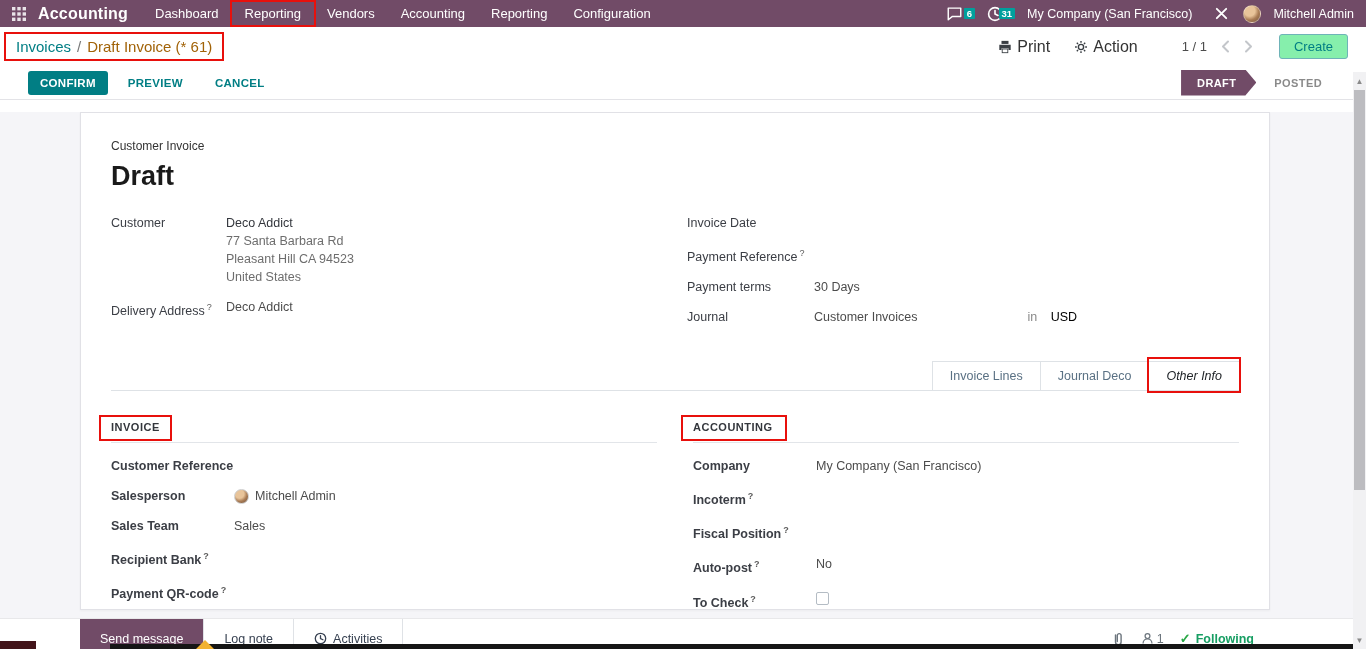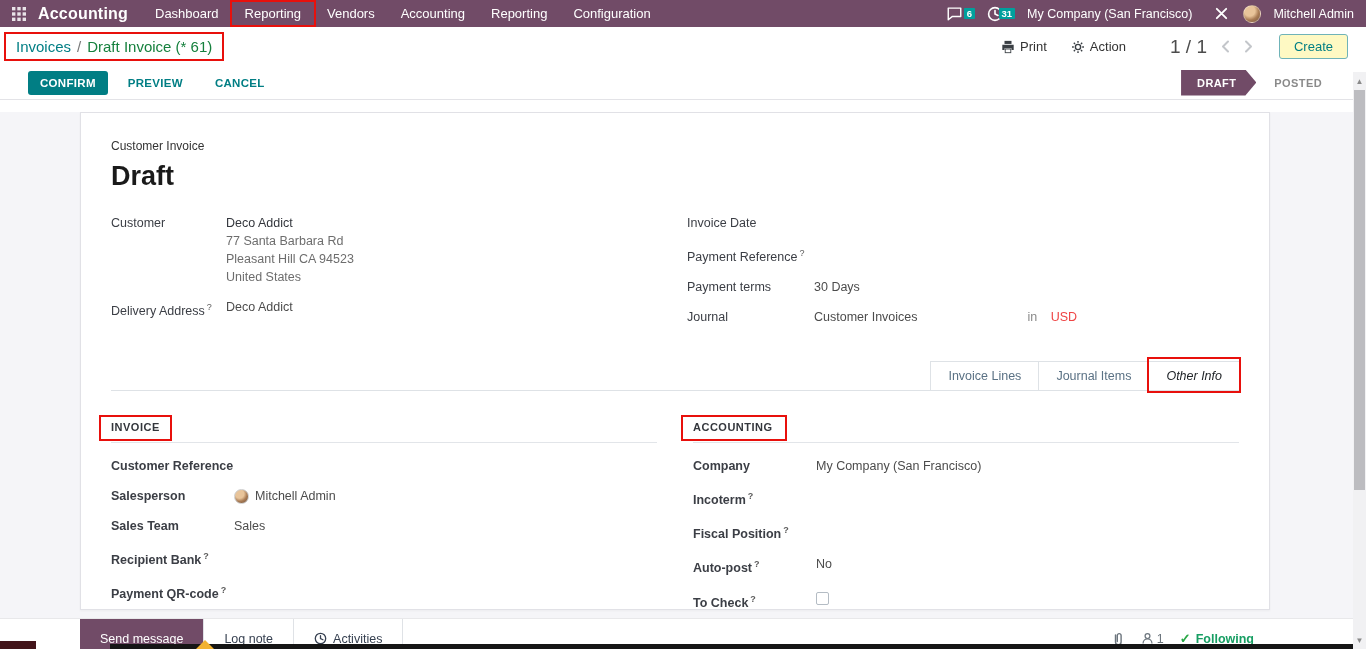"Draft Invoice (* 61)" .bc-current { color: #15803d -> #a16207 }
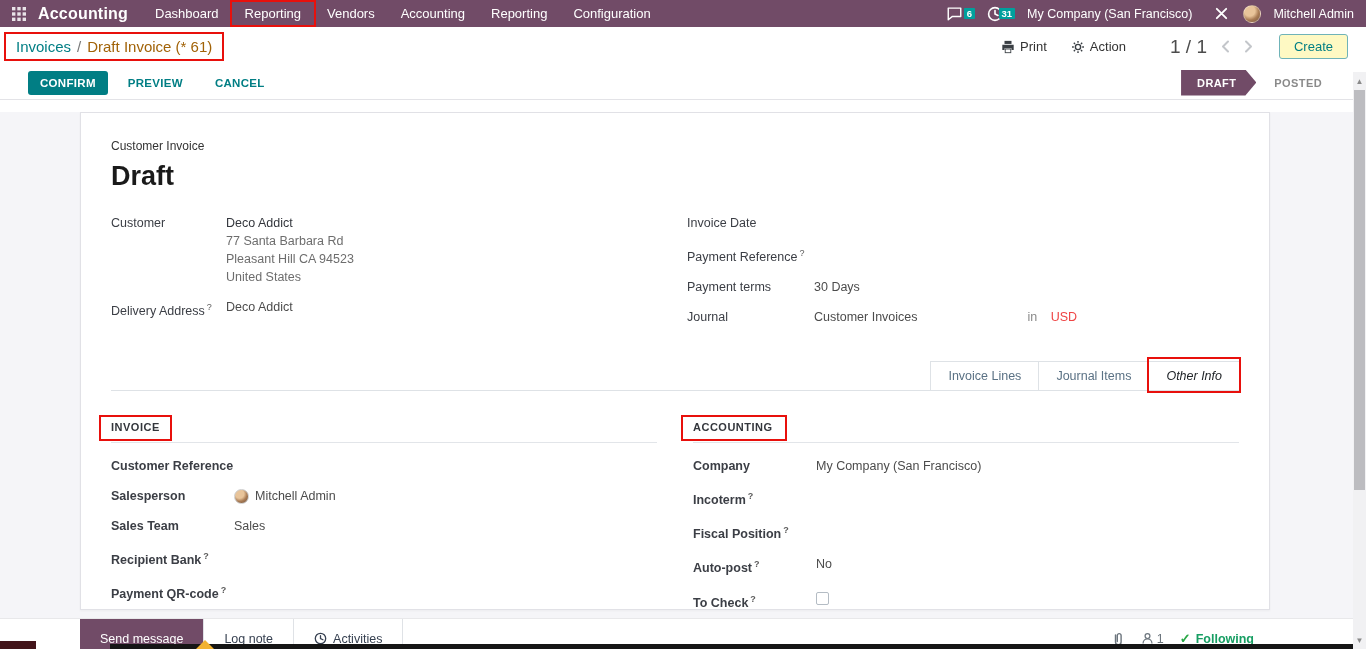"Print" .cp-btn { font-size: 13px -> 16px }
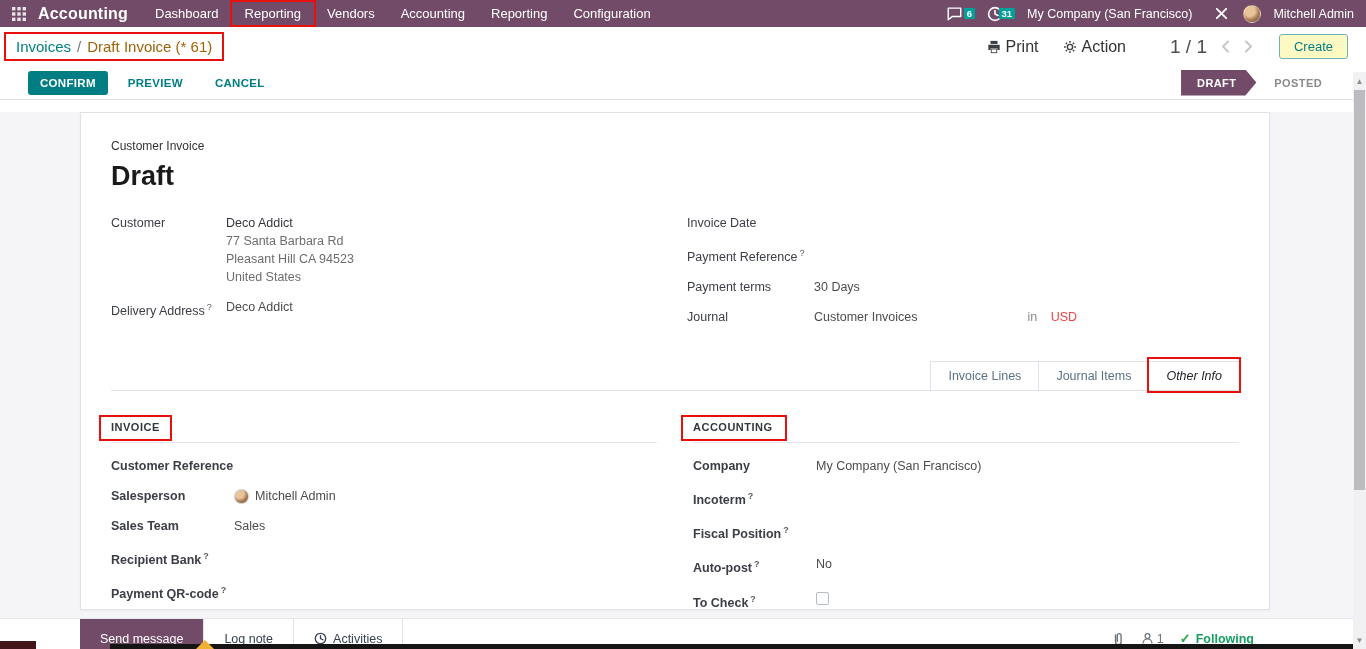"1 / 1" .pager { font-size: 19px -> 13px }
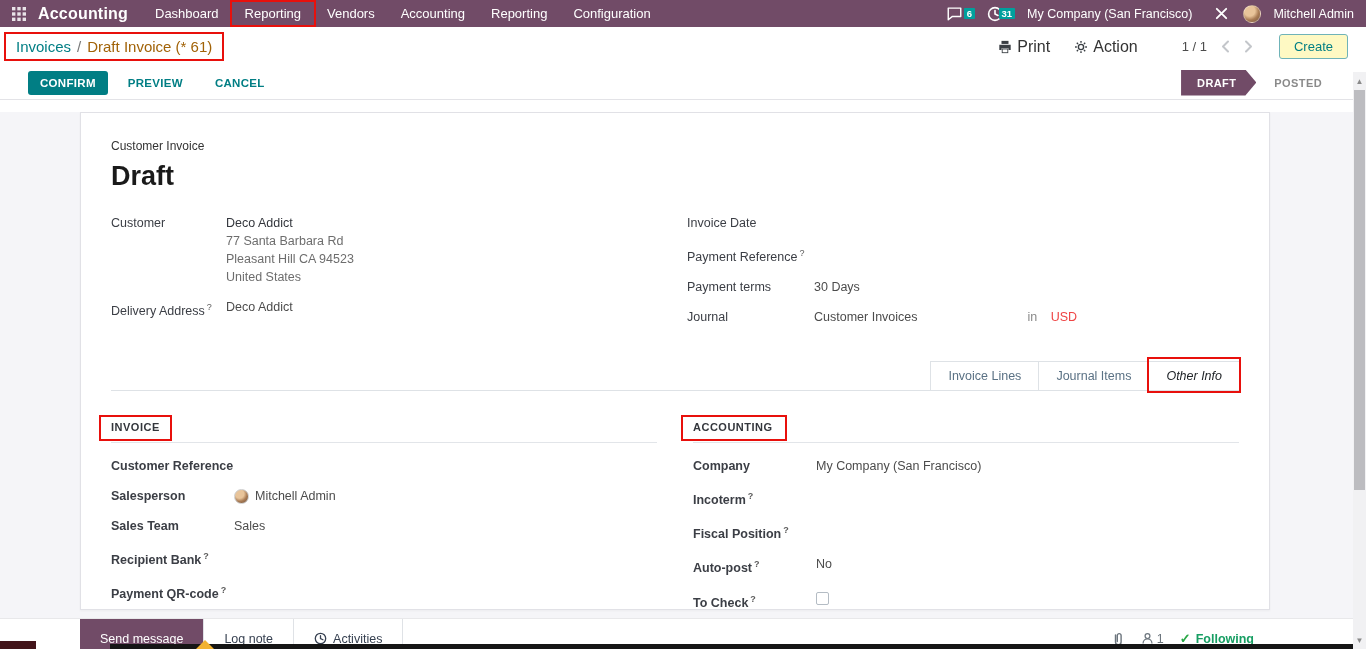"Create" .create-btn { background: #fef9c3 -> #86efac }
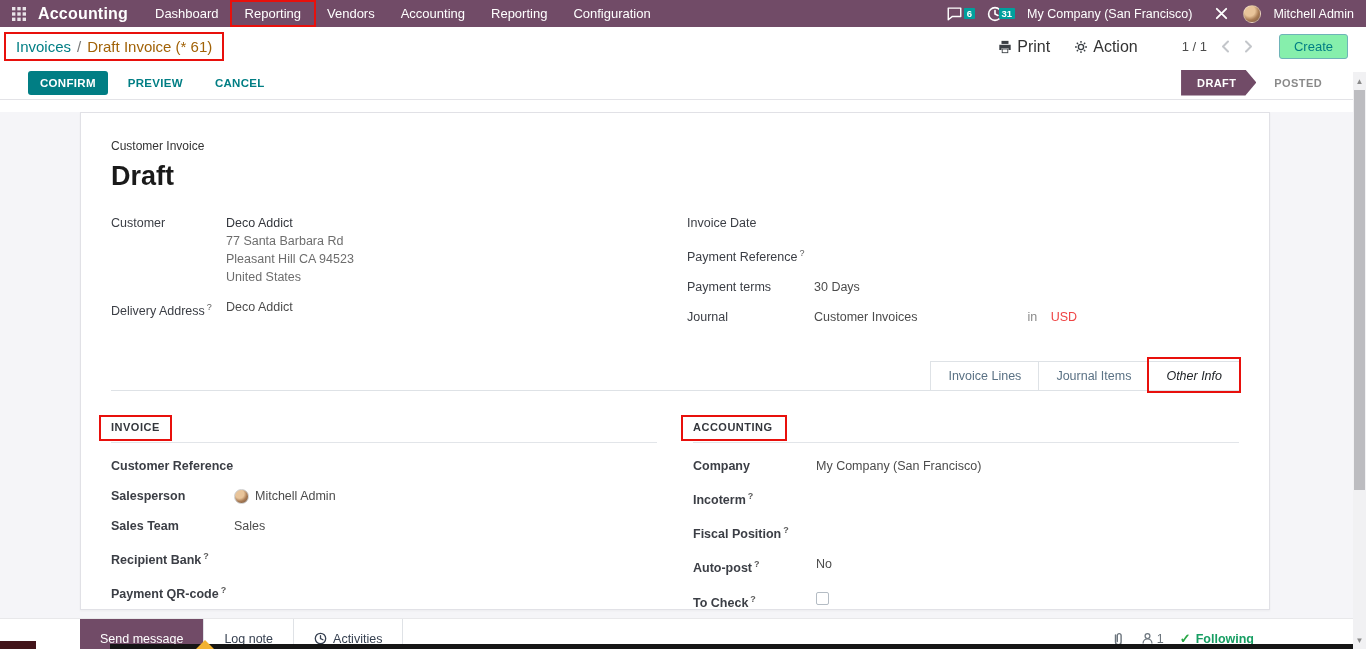"USD" .journal-cur { color: #ef4444 -> #000000 }
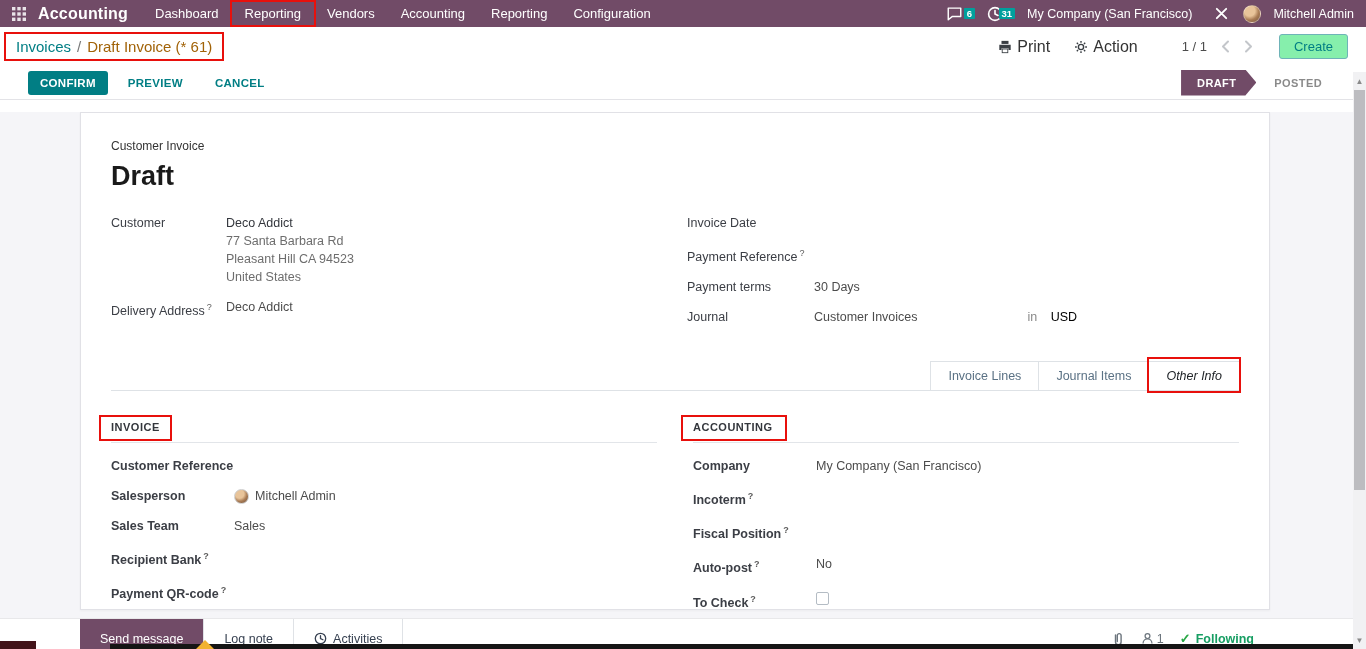"Journal Items" span.tab { text: Items -> Deco }
